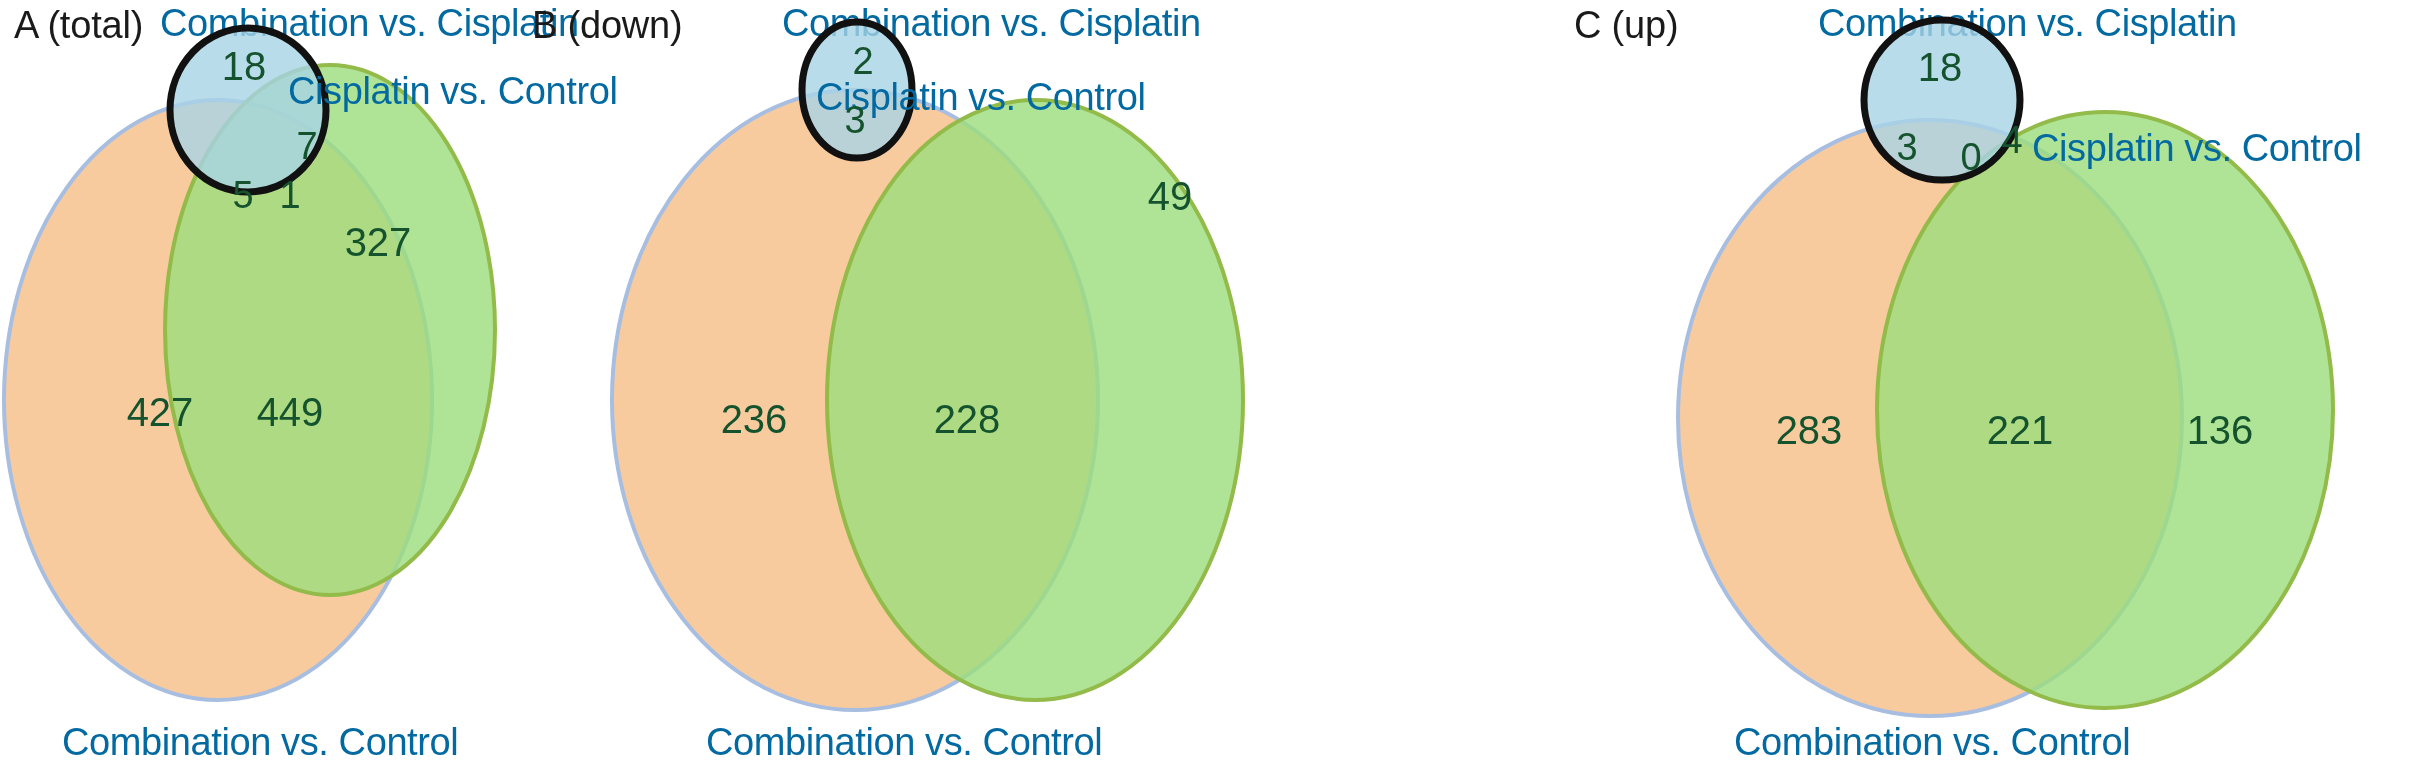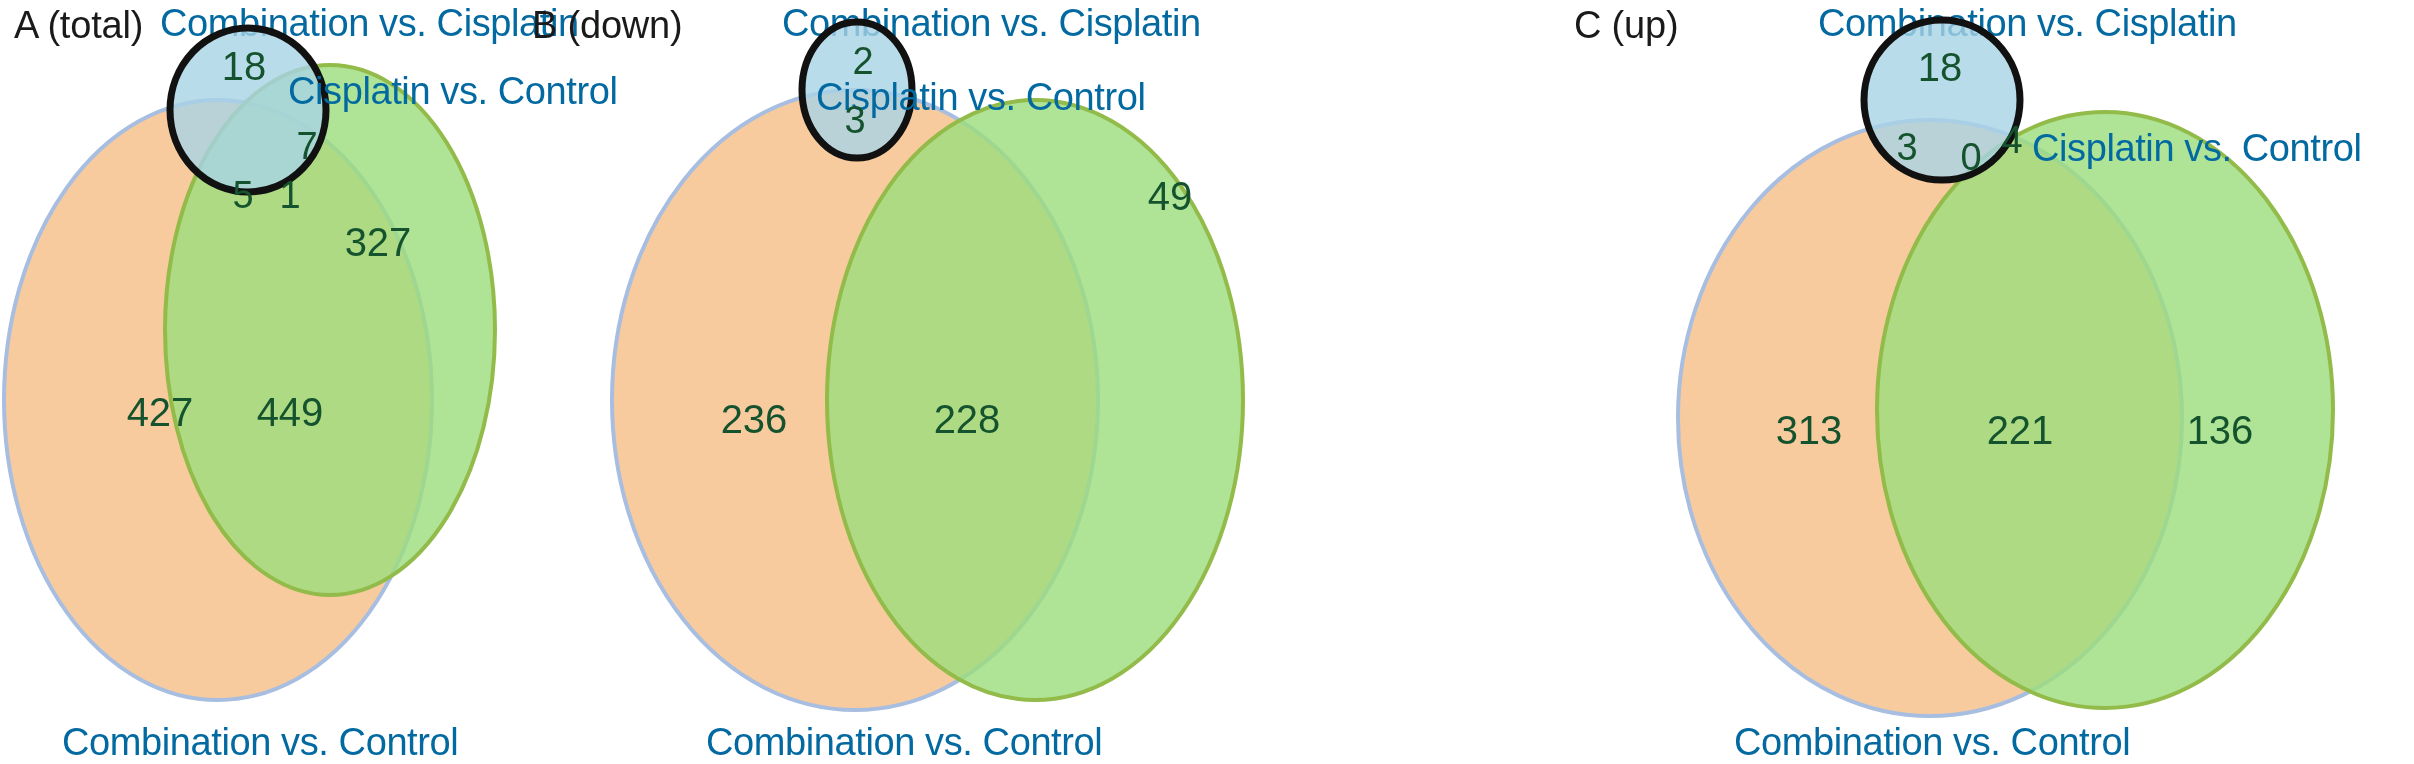"313" div.count { text: 313 -> 283 }
